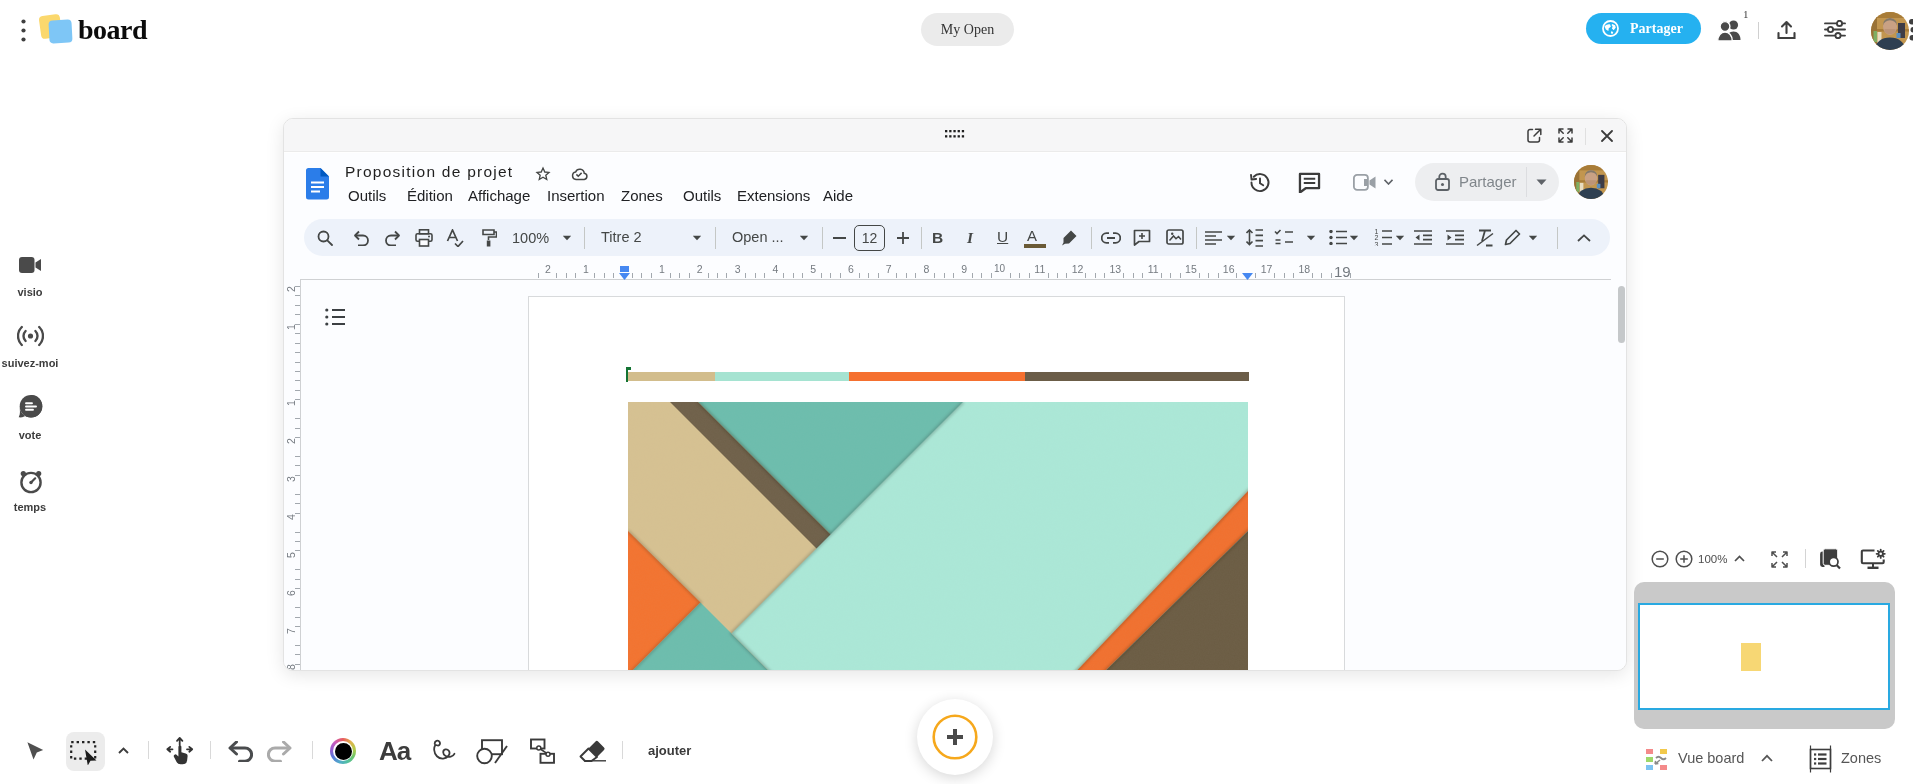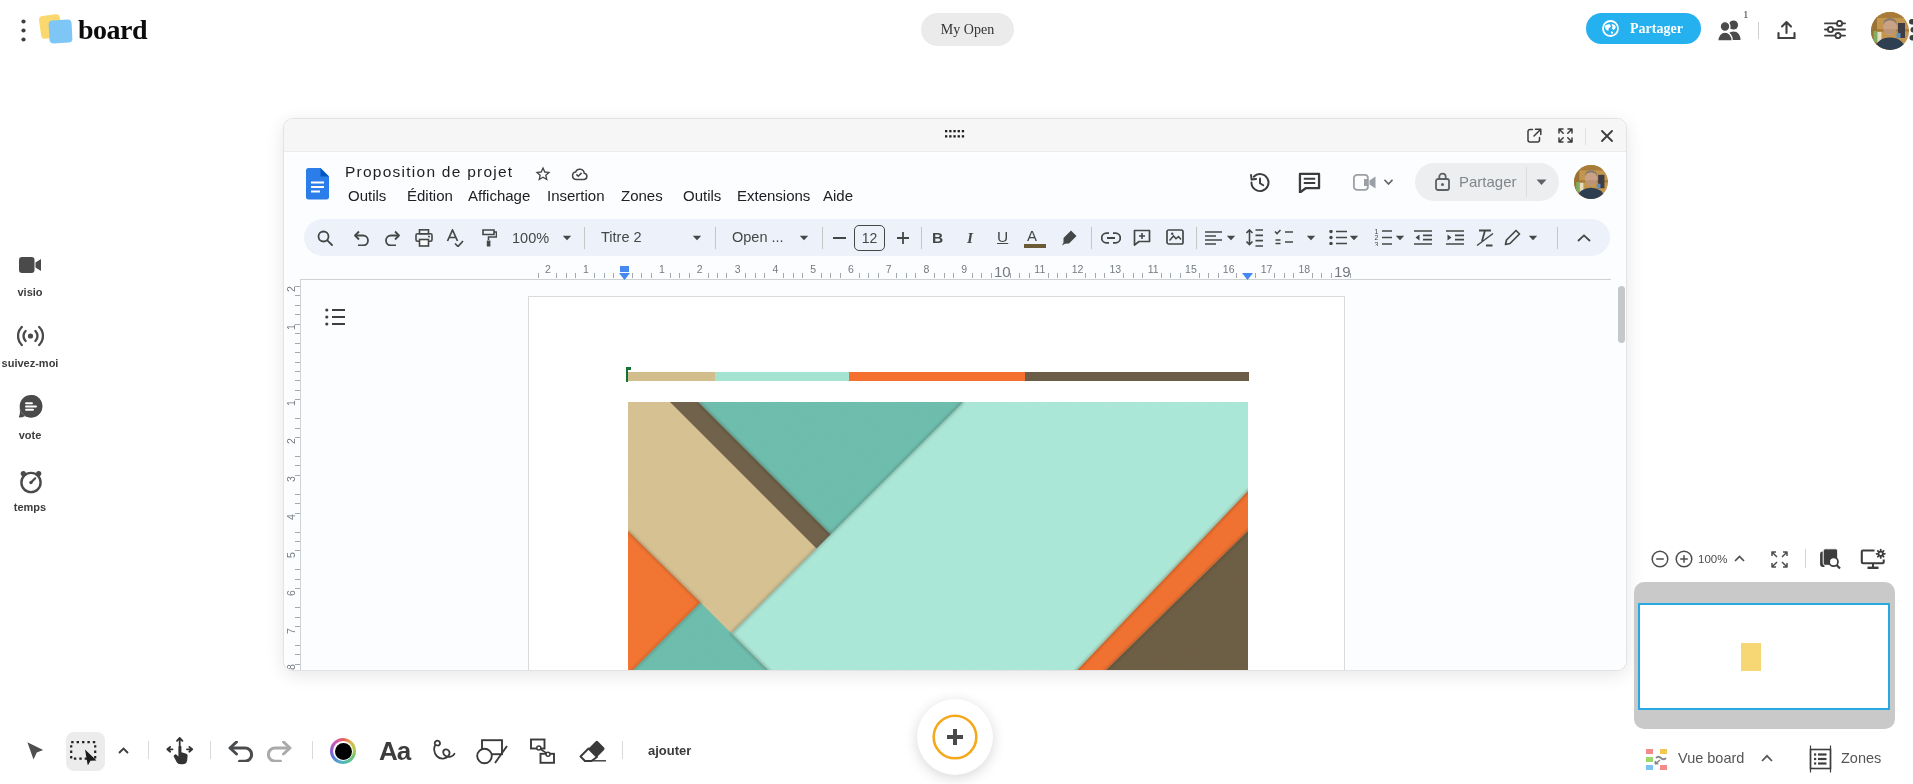"10" div.abs { font-size: 15px -> 10px; text-align: right -> left }
